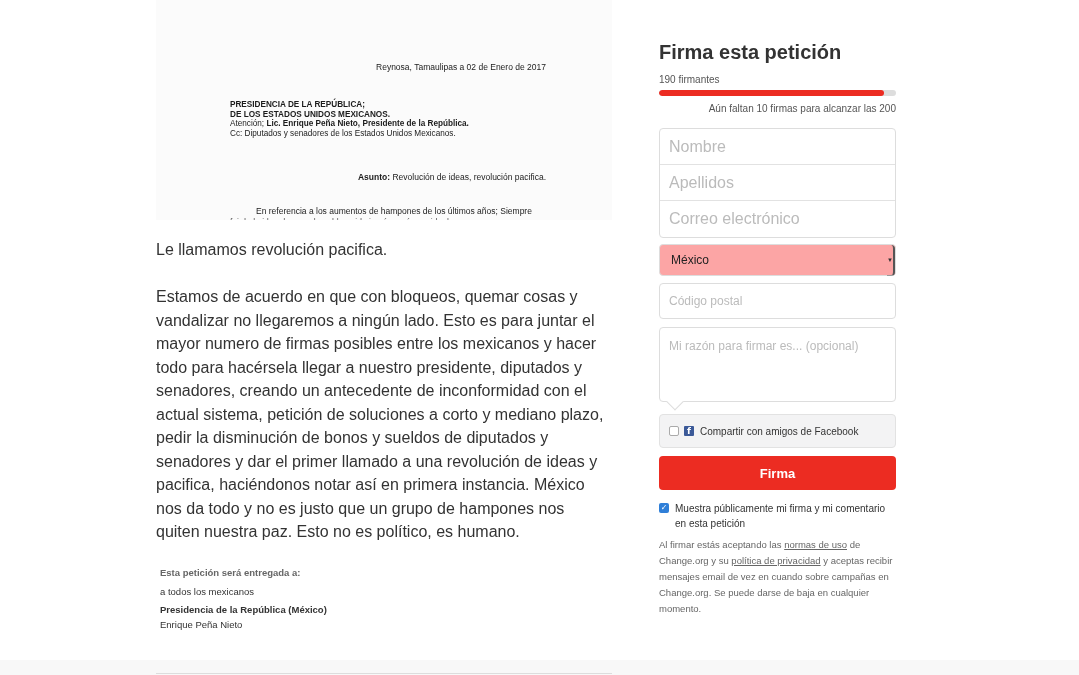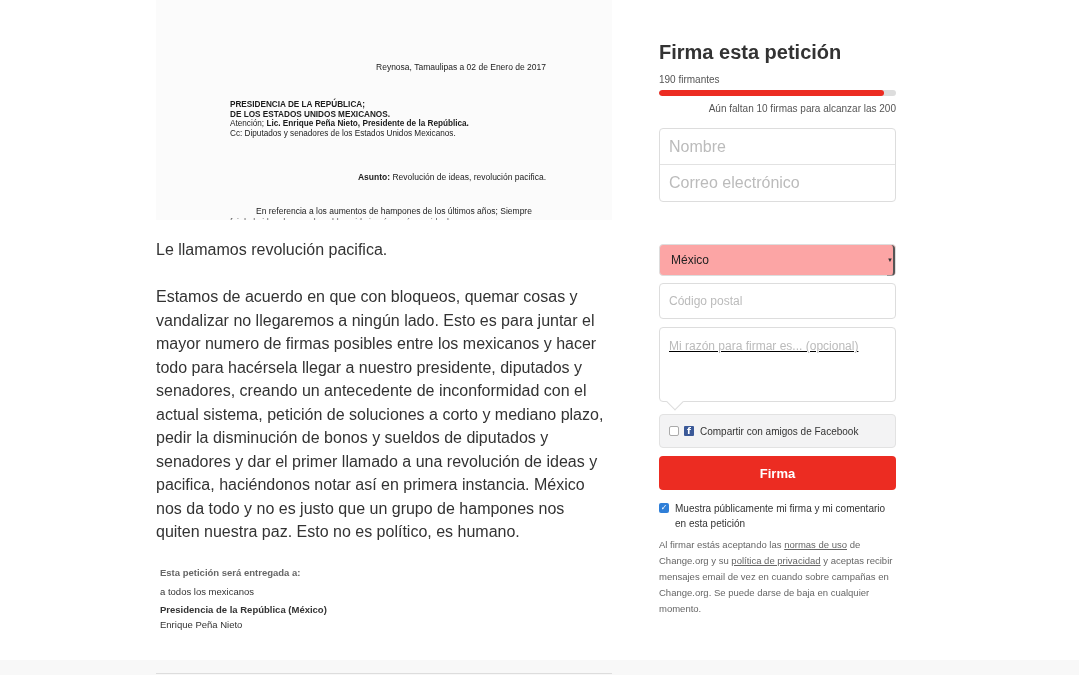"Apellidos" div.field { html: none -> <div> <input> </div> }
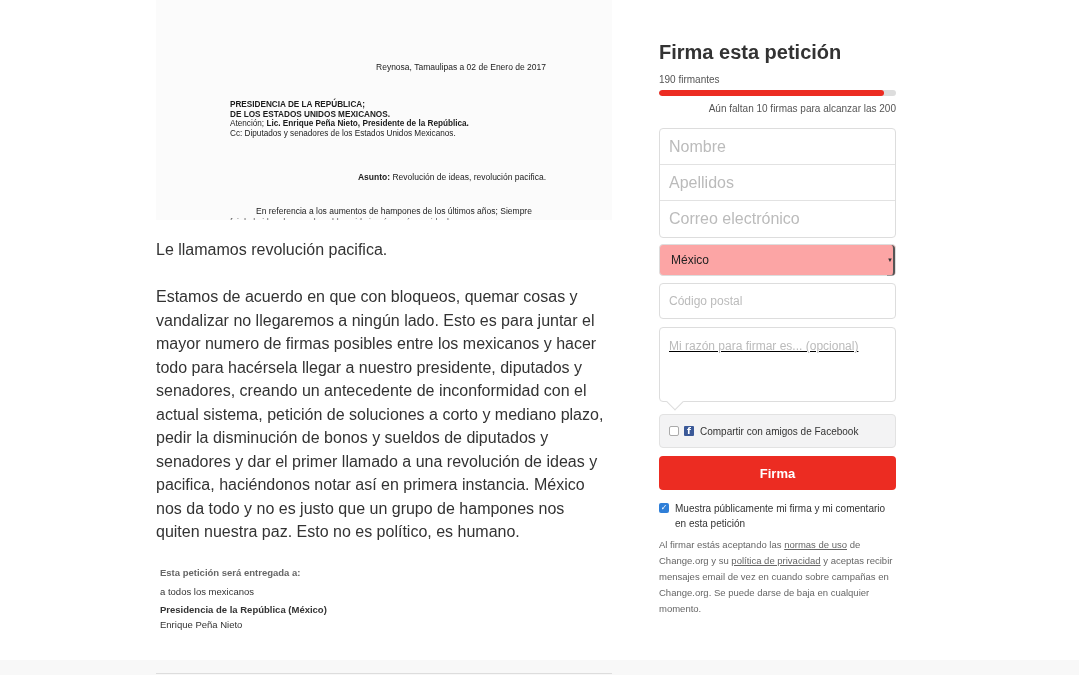"Mi razón para firmar es..." .reason textarea { text-decoration: underline -> none }
